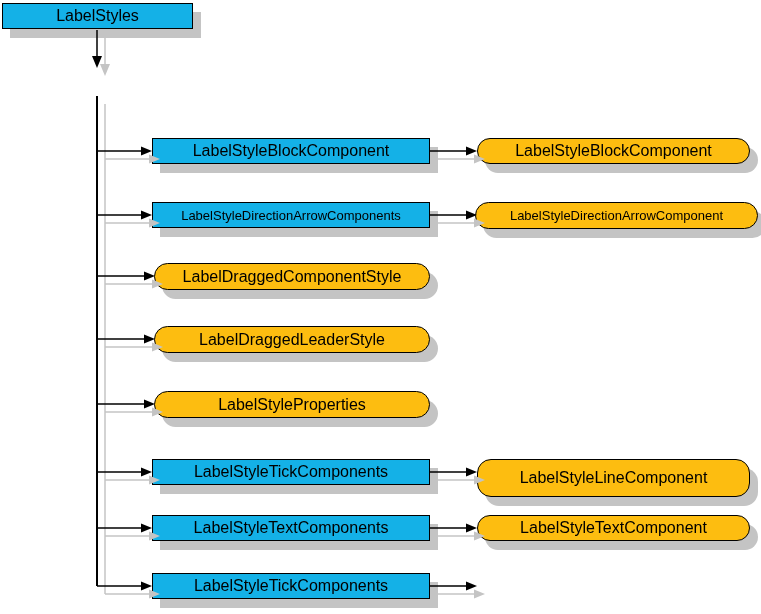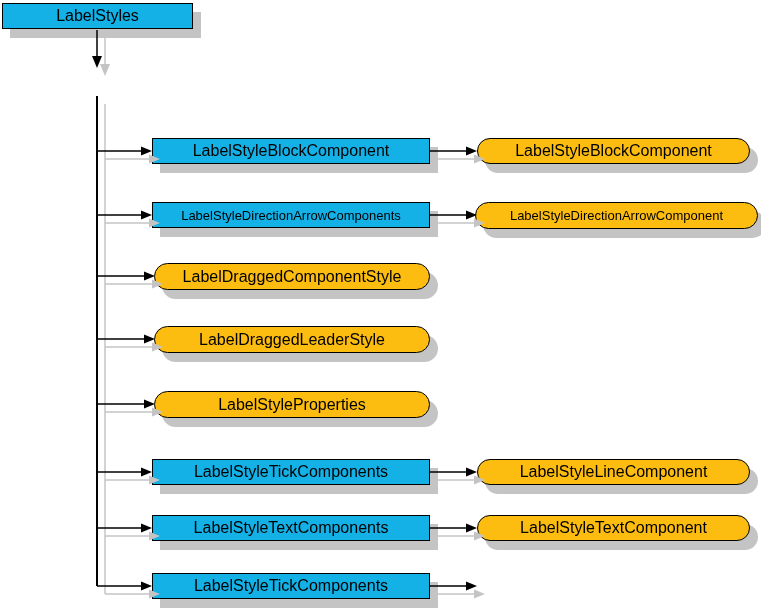"LabelStyleLineComponent" div.node { height: 26px -> 38px }
